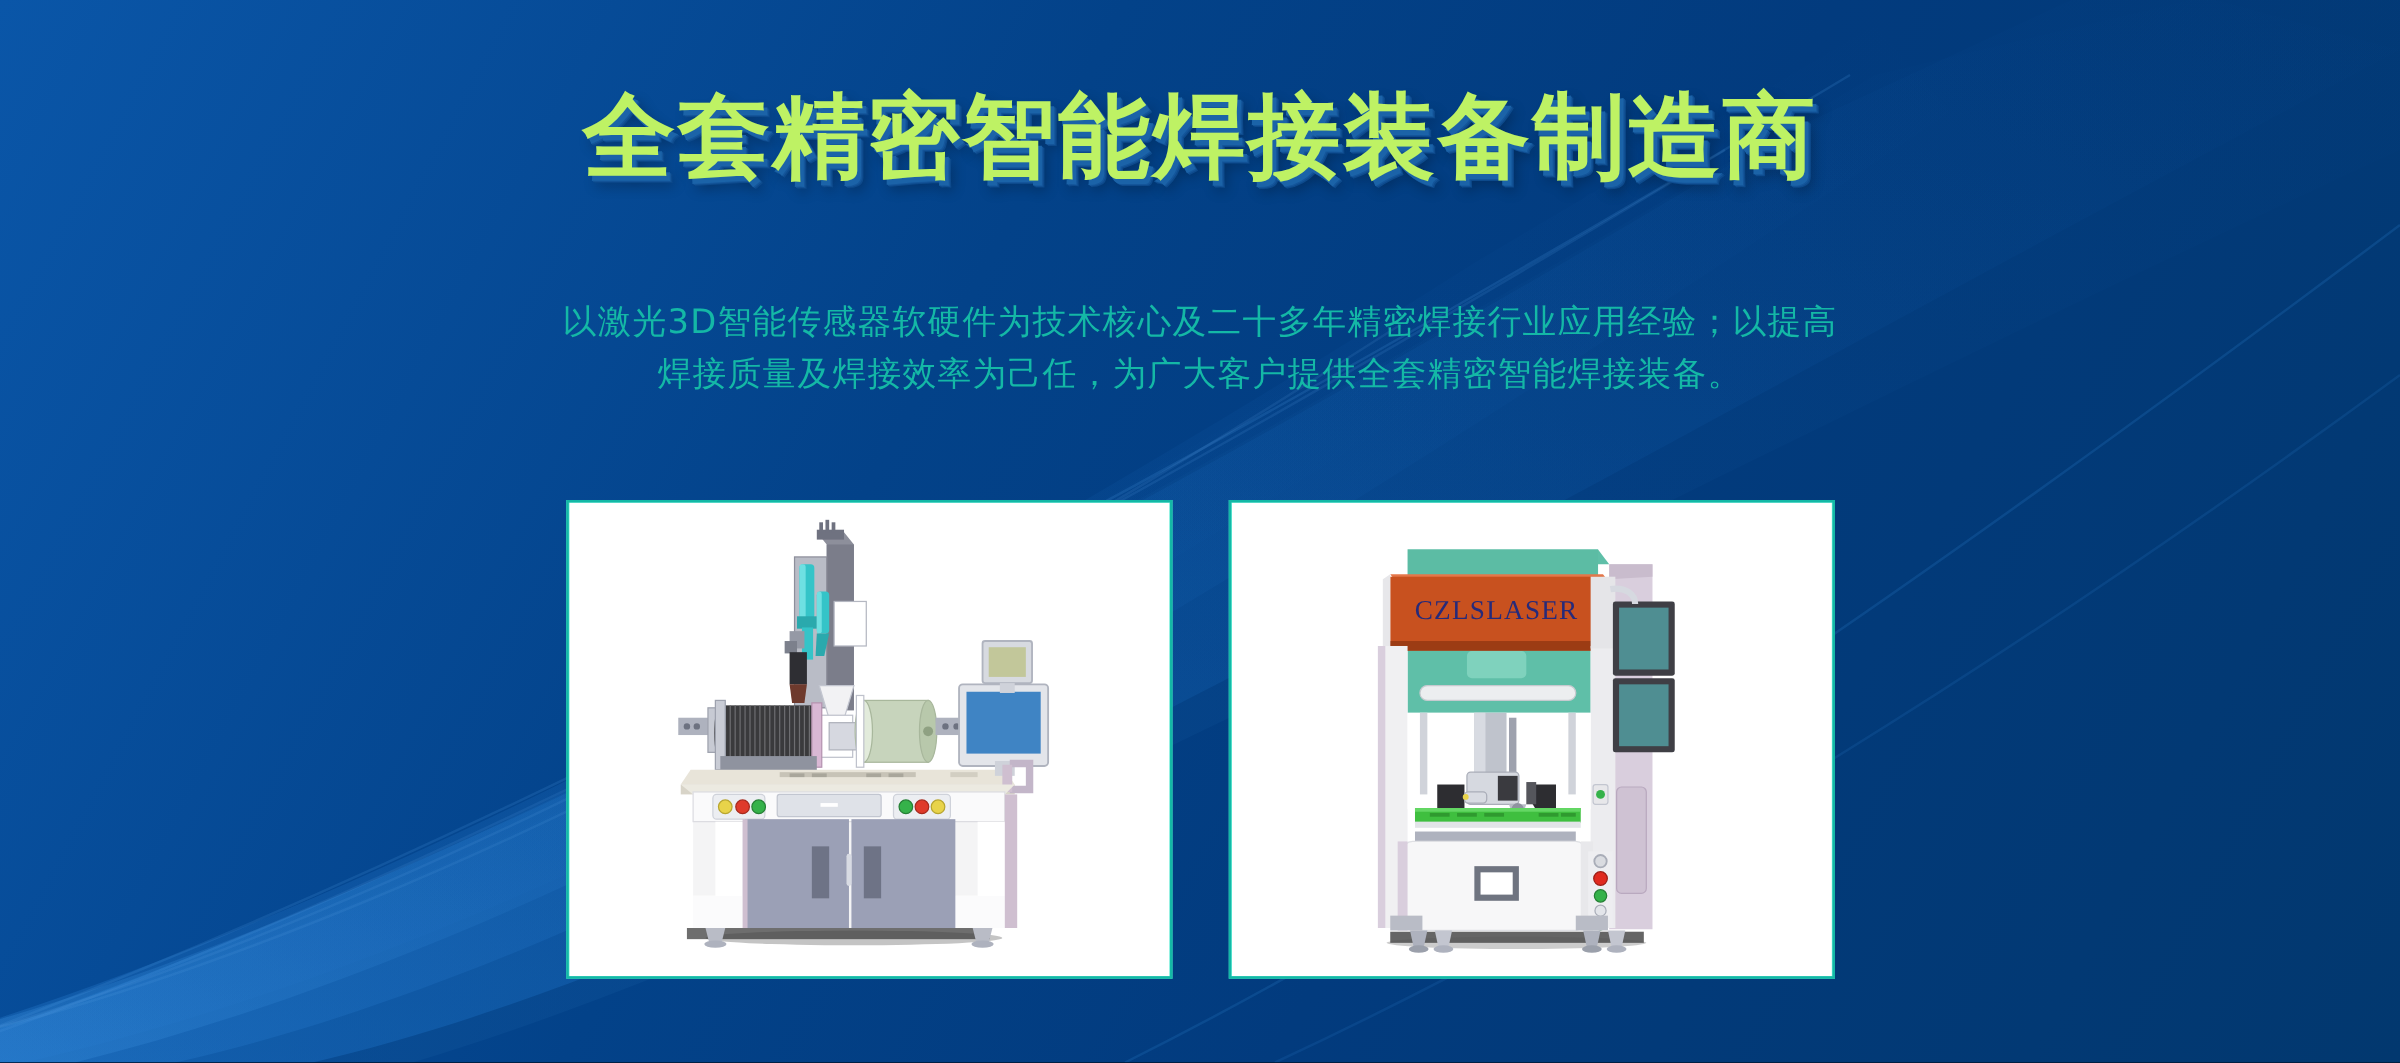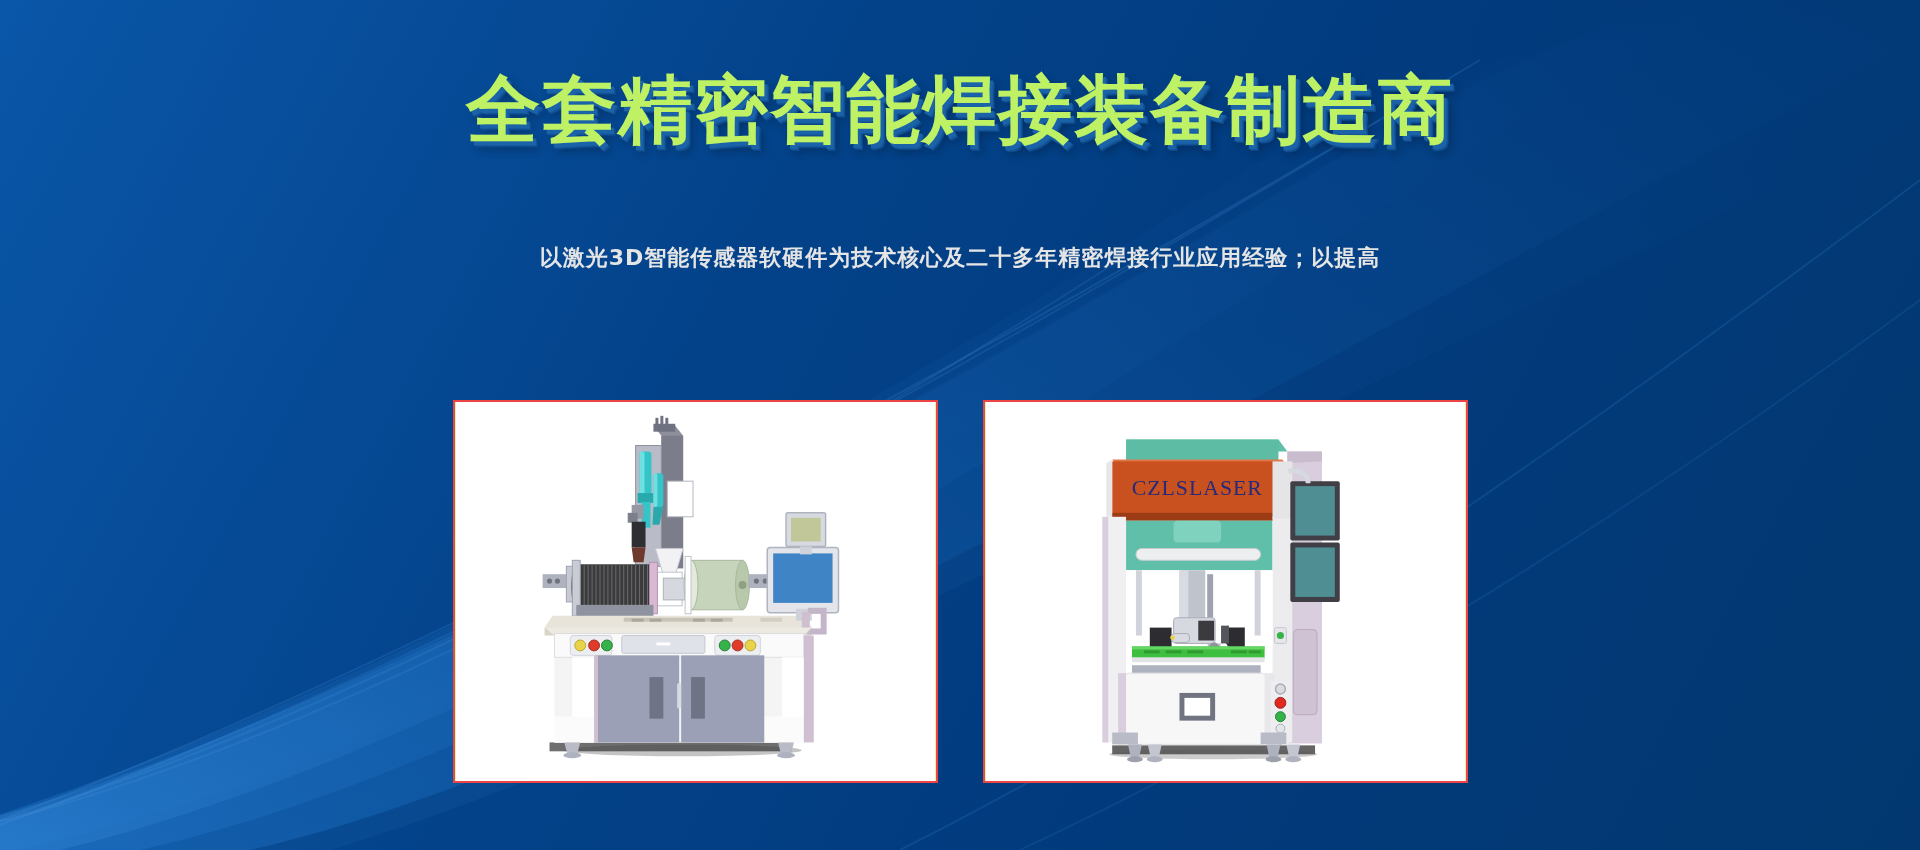"以激光3D智能传感器软硬件为技术核心及二十多年精密焊接行业应用经验；以提高" .sub-line { color: #e5e5e5 -> #14b8a6; font-size: 22px -> 27px; font-weight: 700 -> 400 }
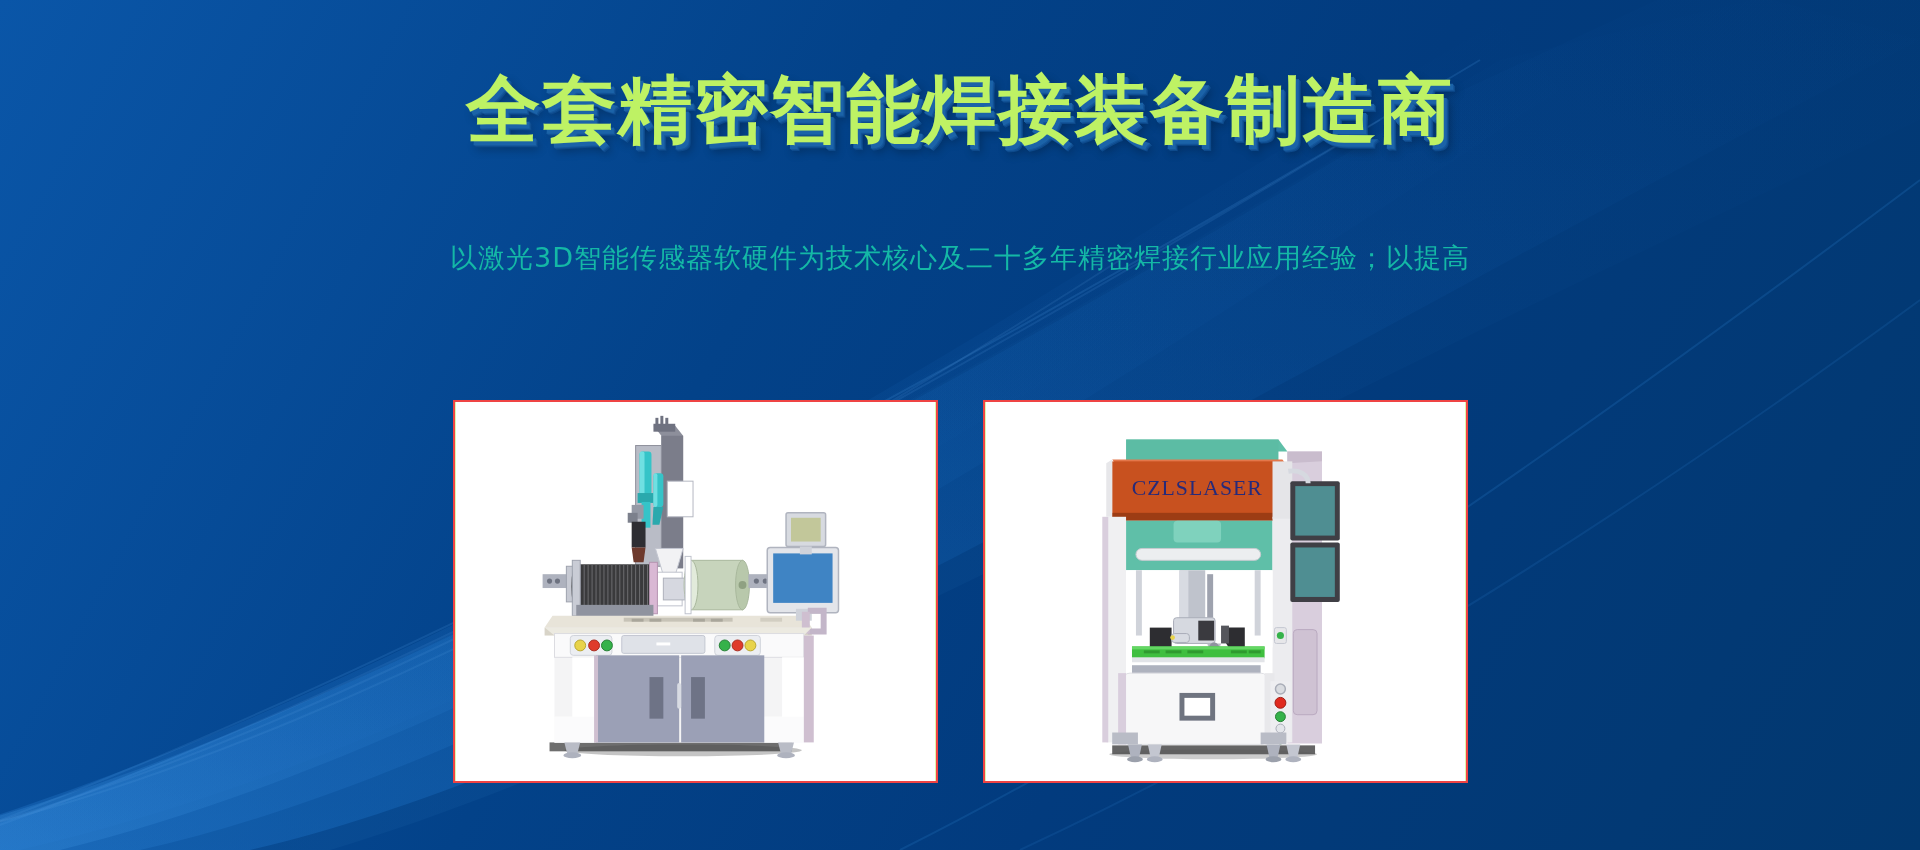"焊接质量及焊接效率为己任，为广大客户提供全套精密智能焊接装备。" div.sub-line { html: none -> <div>焊接质量及焊接效率为己任，为广大客户提供全套精密智能焊接装备。</div> }
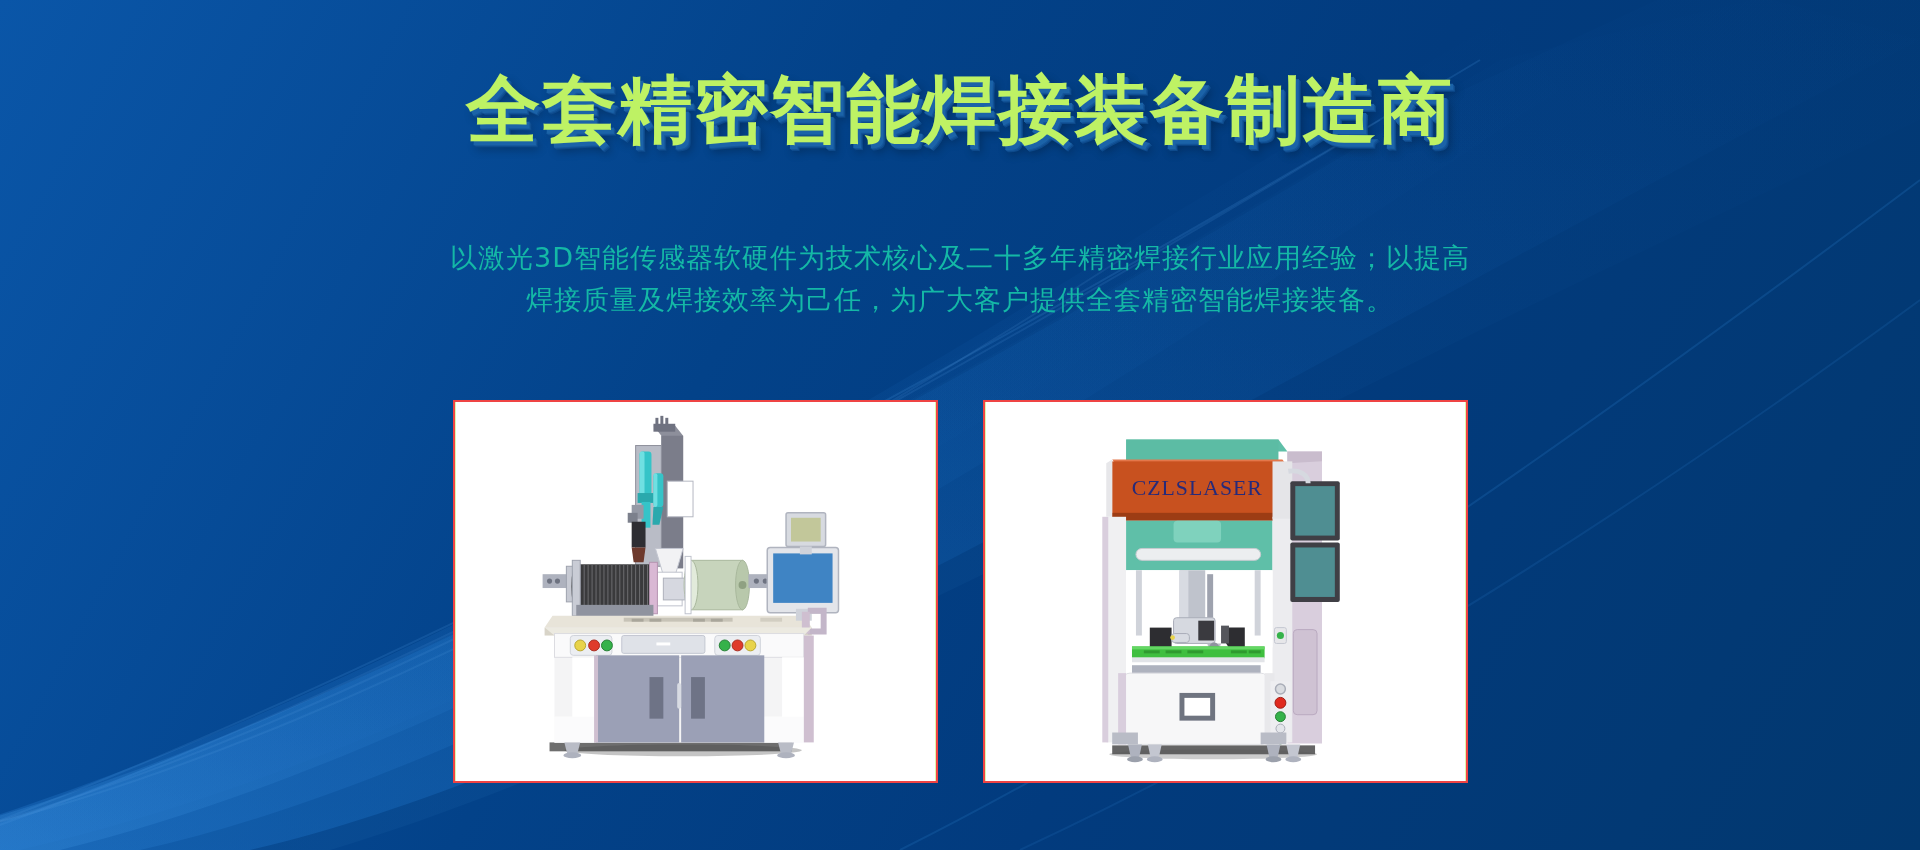"CZLSLASER" .card { background: #bef264 -> #5eead4; border: 2px solid #ef4444 -> 2px solid #14b8a6 }
